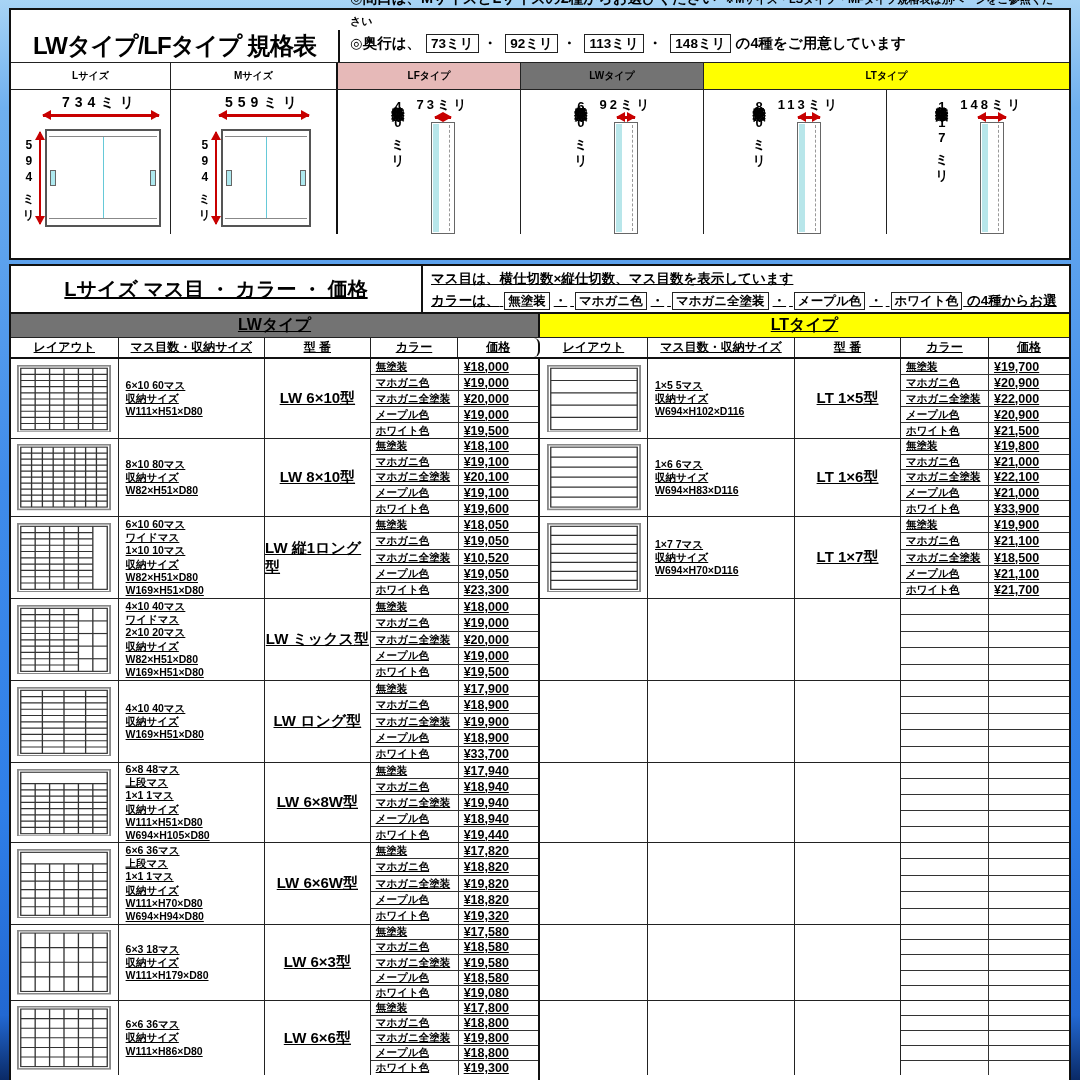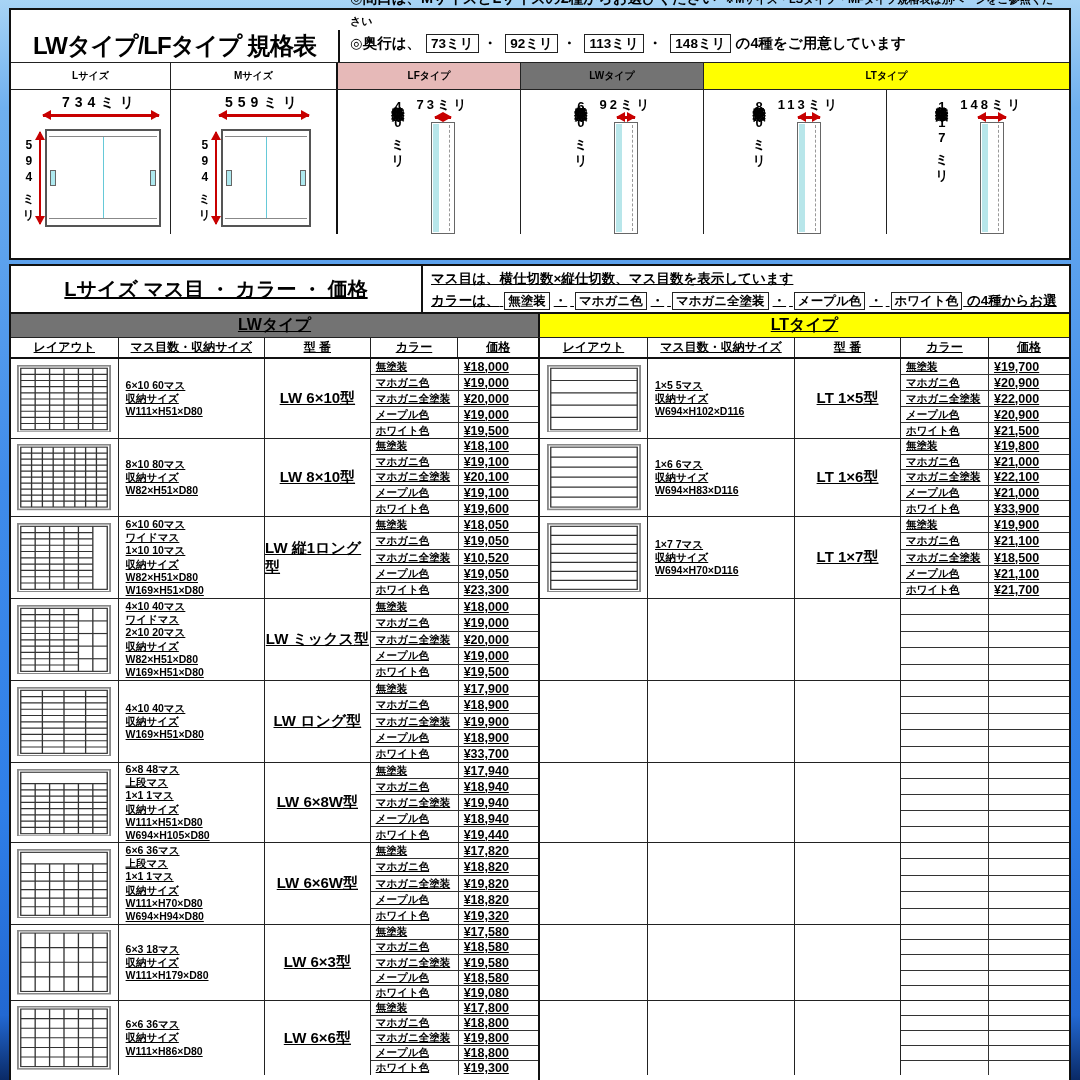"レイアウト" .col-hdr .half { border-radius: none -> 6px }
